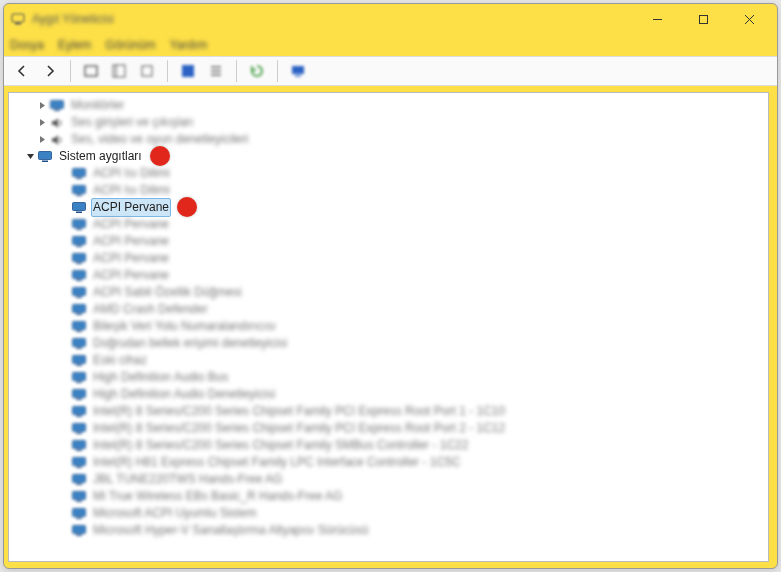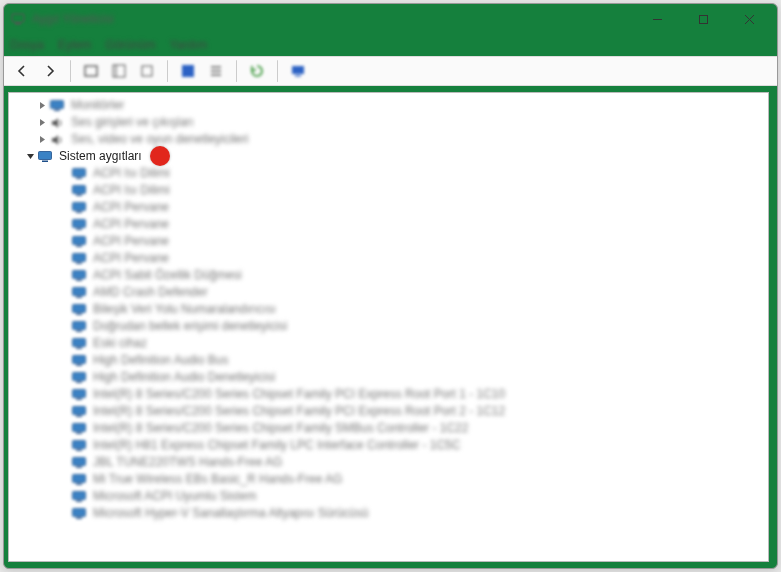"Sistem aygıtları" .window { background: #15803d -> #fde047 }
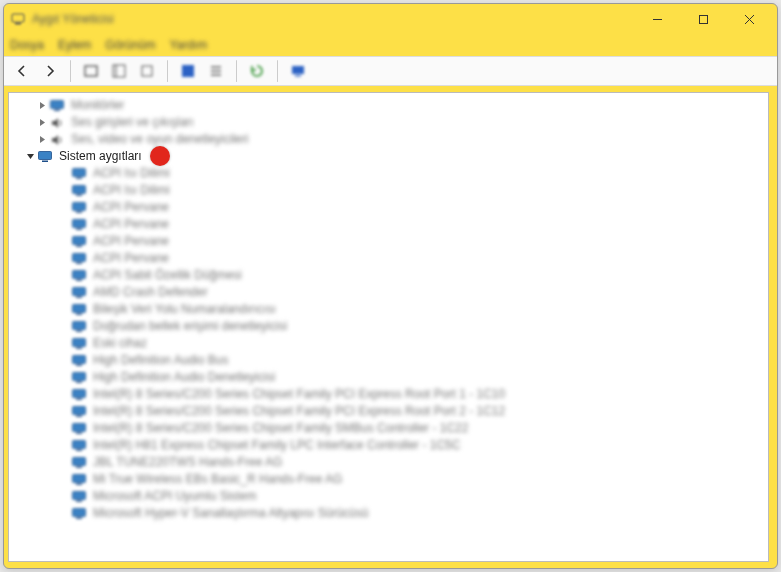"ACPI Pervane" div.row { html: none -> <div> <span> <svg> <rect></rect> <rect></rect> </svg> </span> <span>ACPI Pervane</span> <span></span> </div> }
